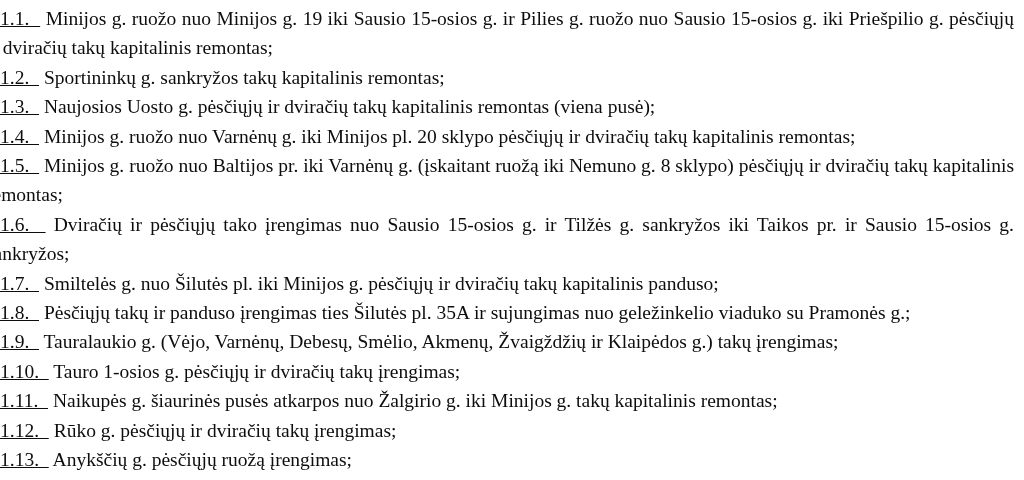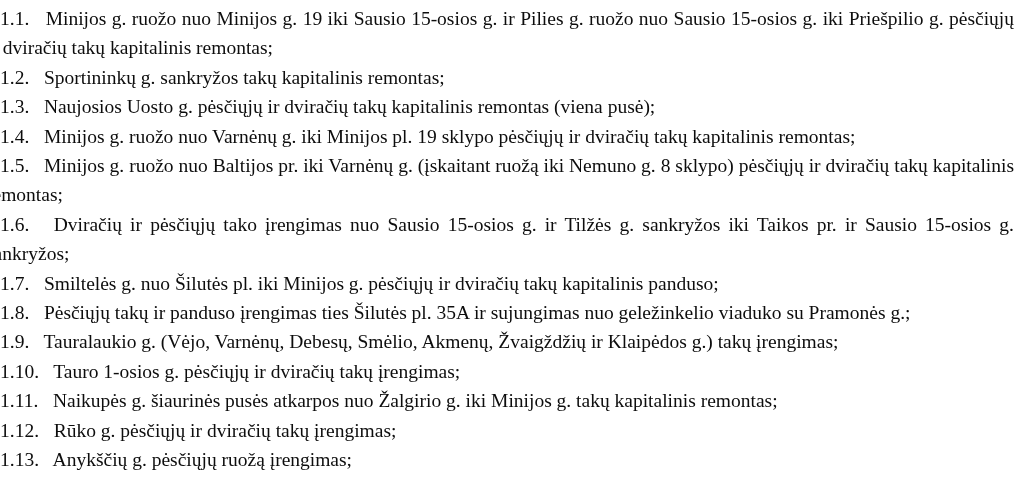"1.1." .doc-item .num { text-decoration: none -> underline }
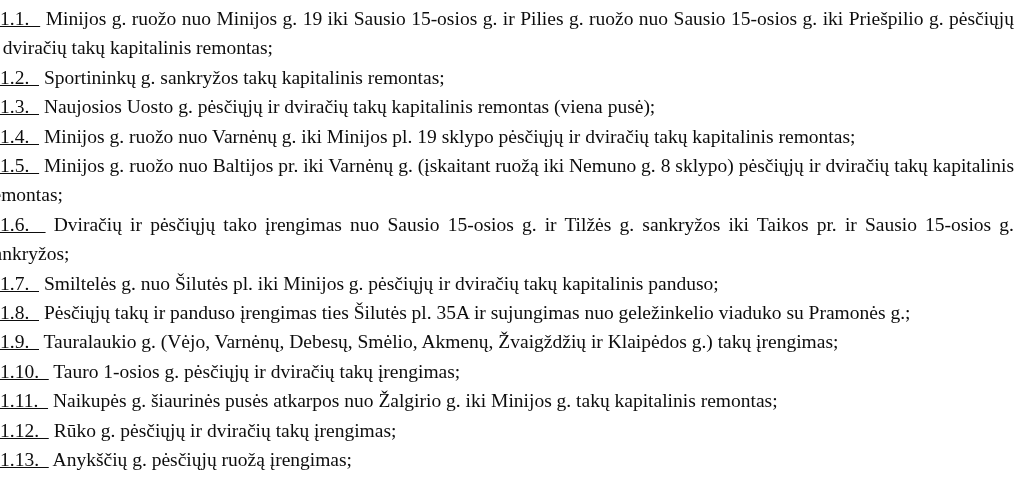"Minijos g. ruožo nuo Varnėnų" span.txt { text: 19 -> 20 }
